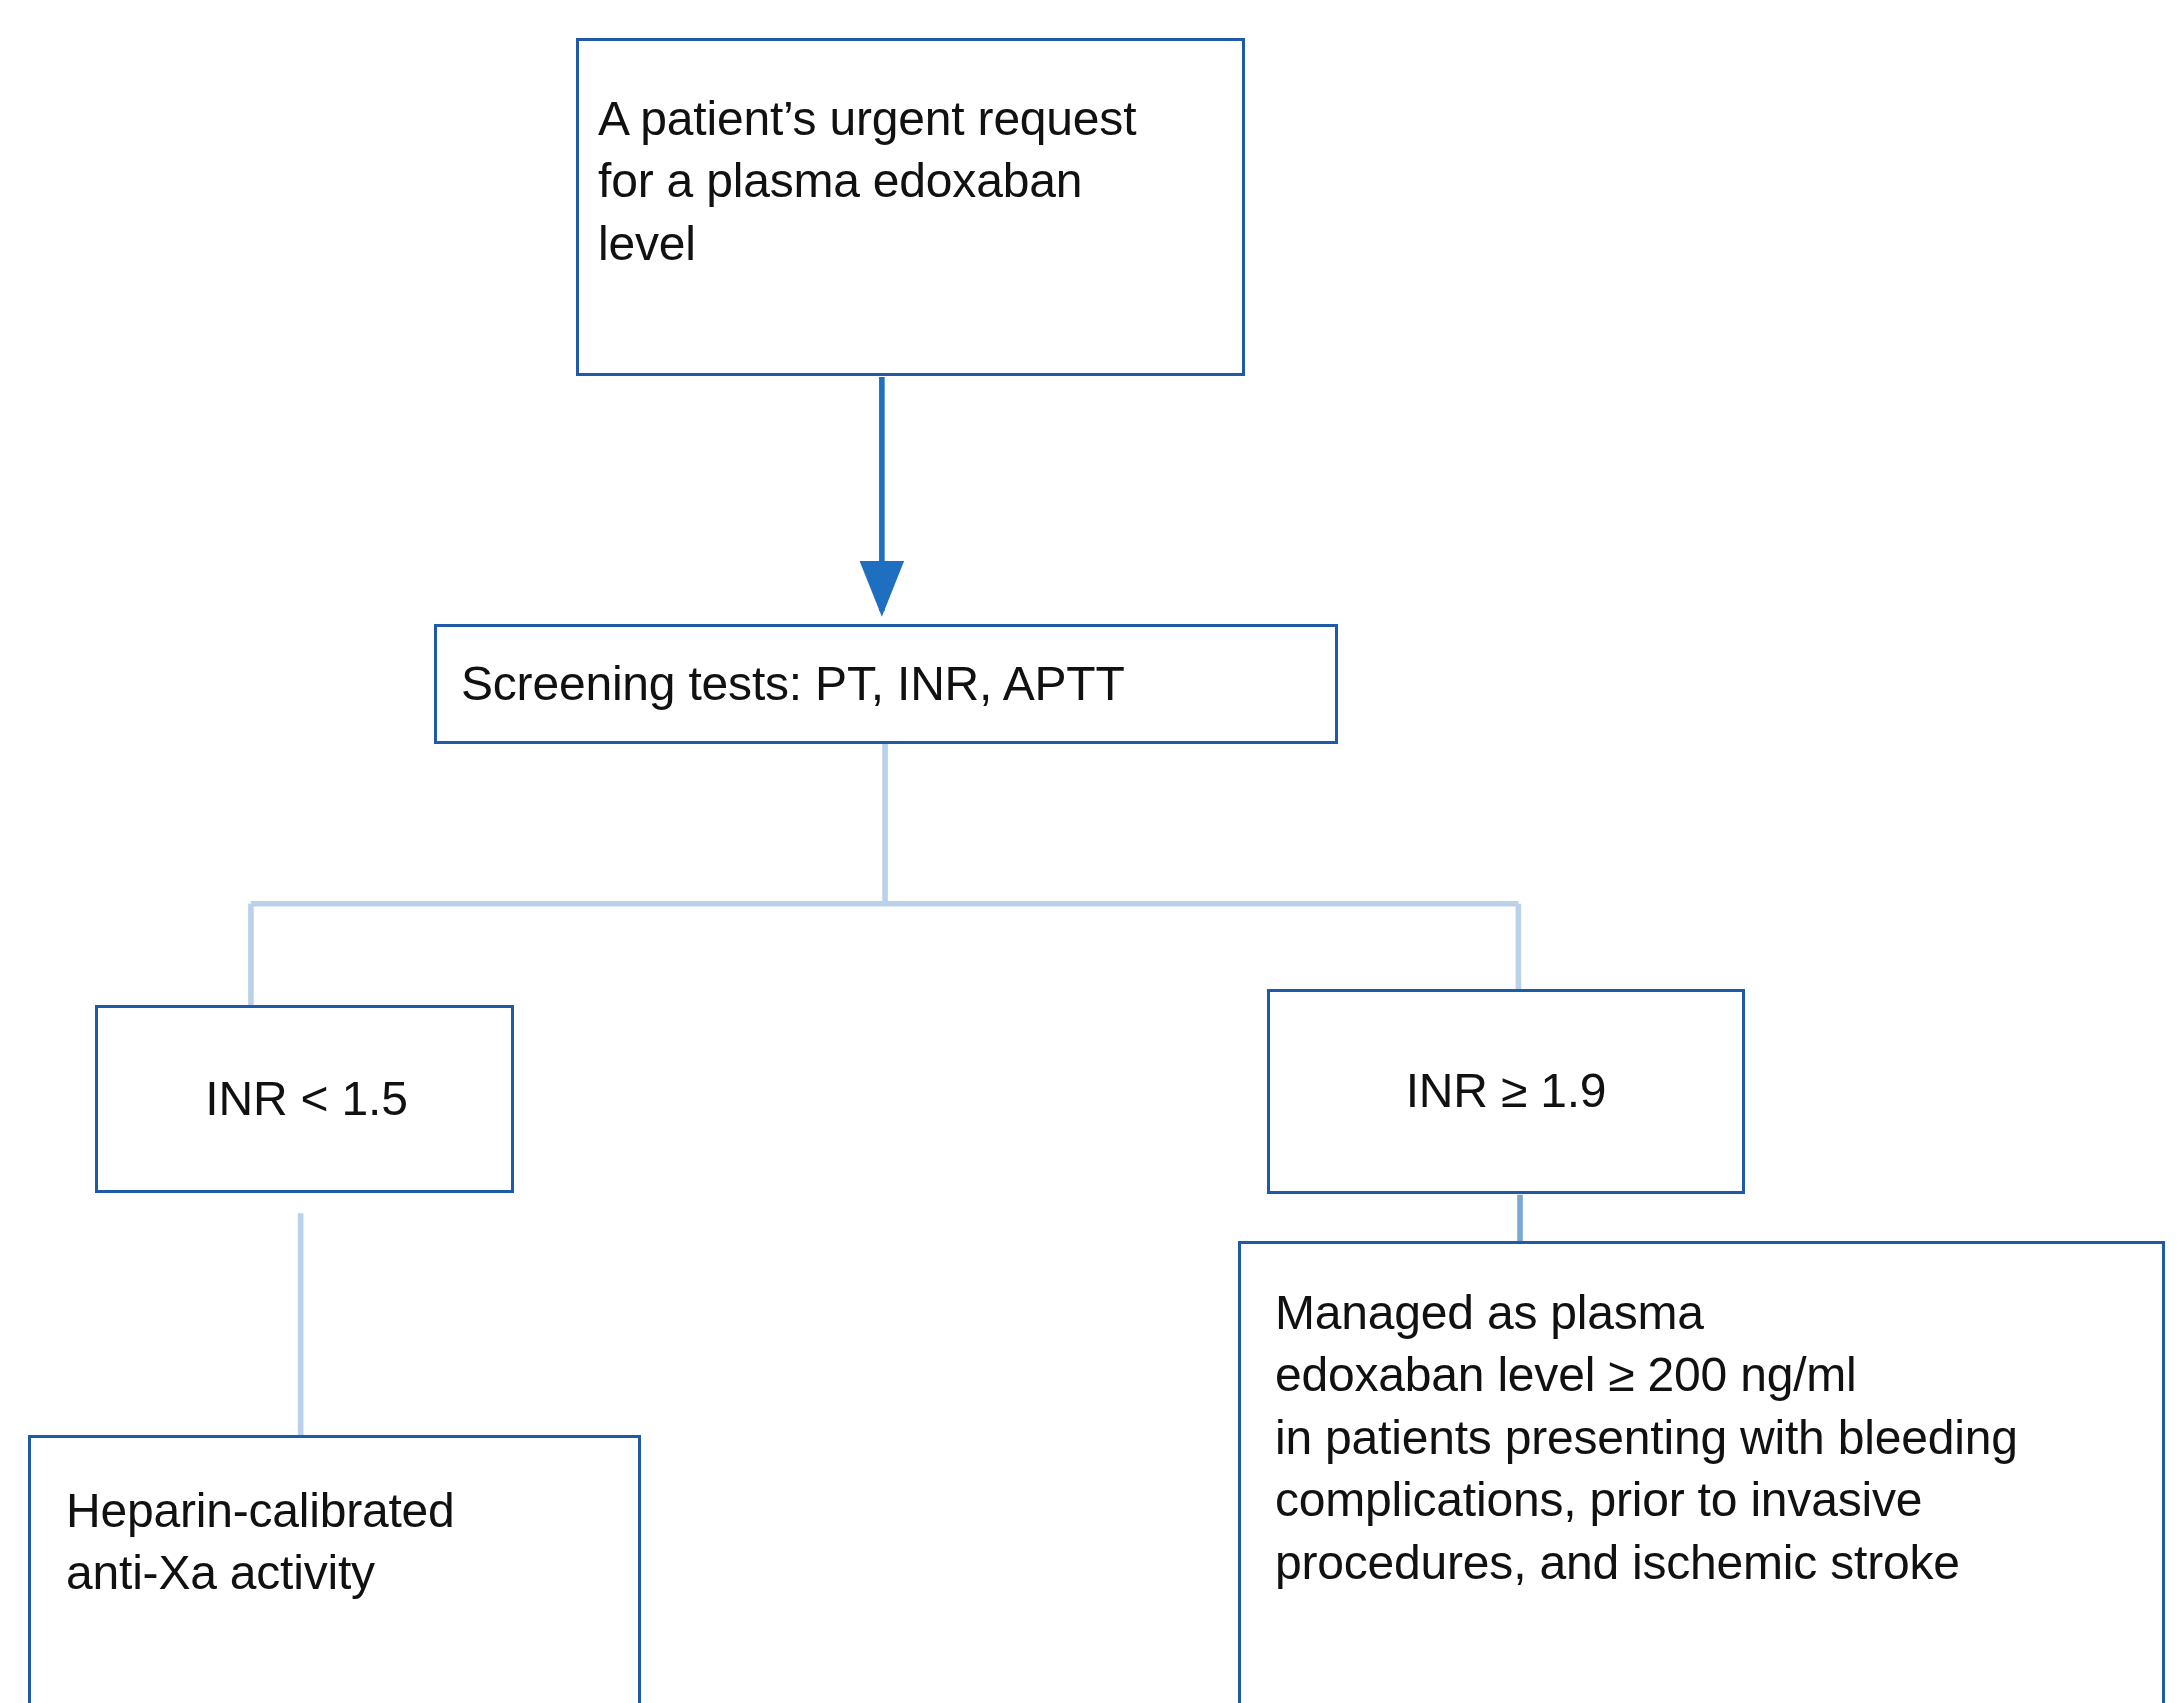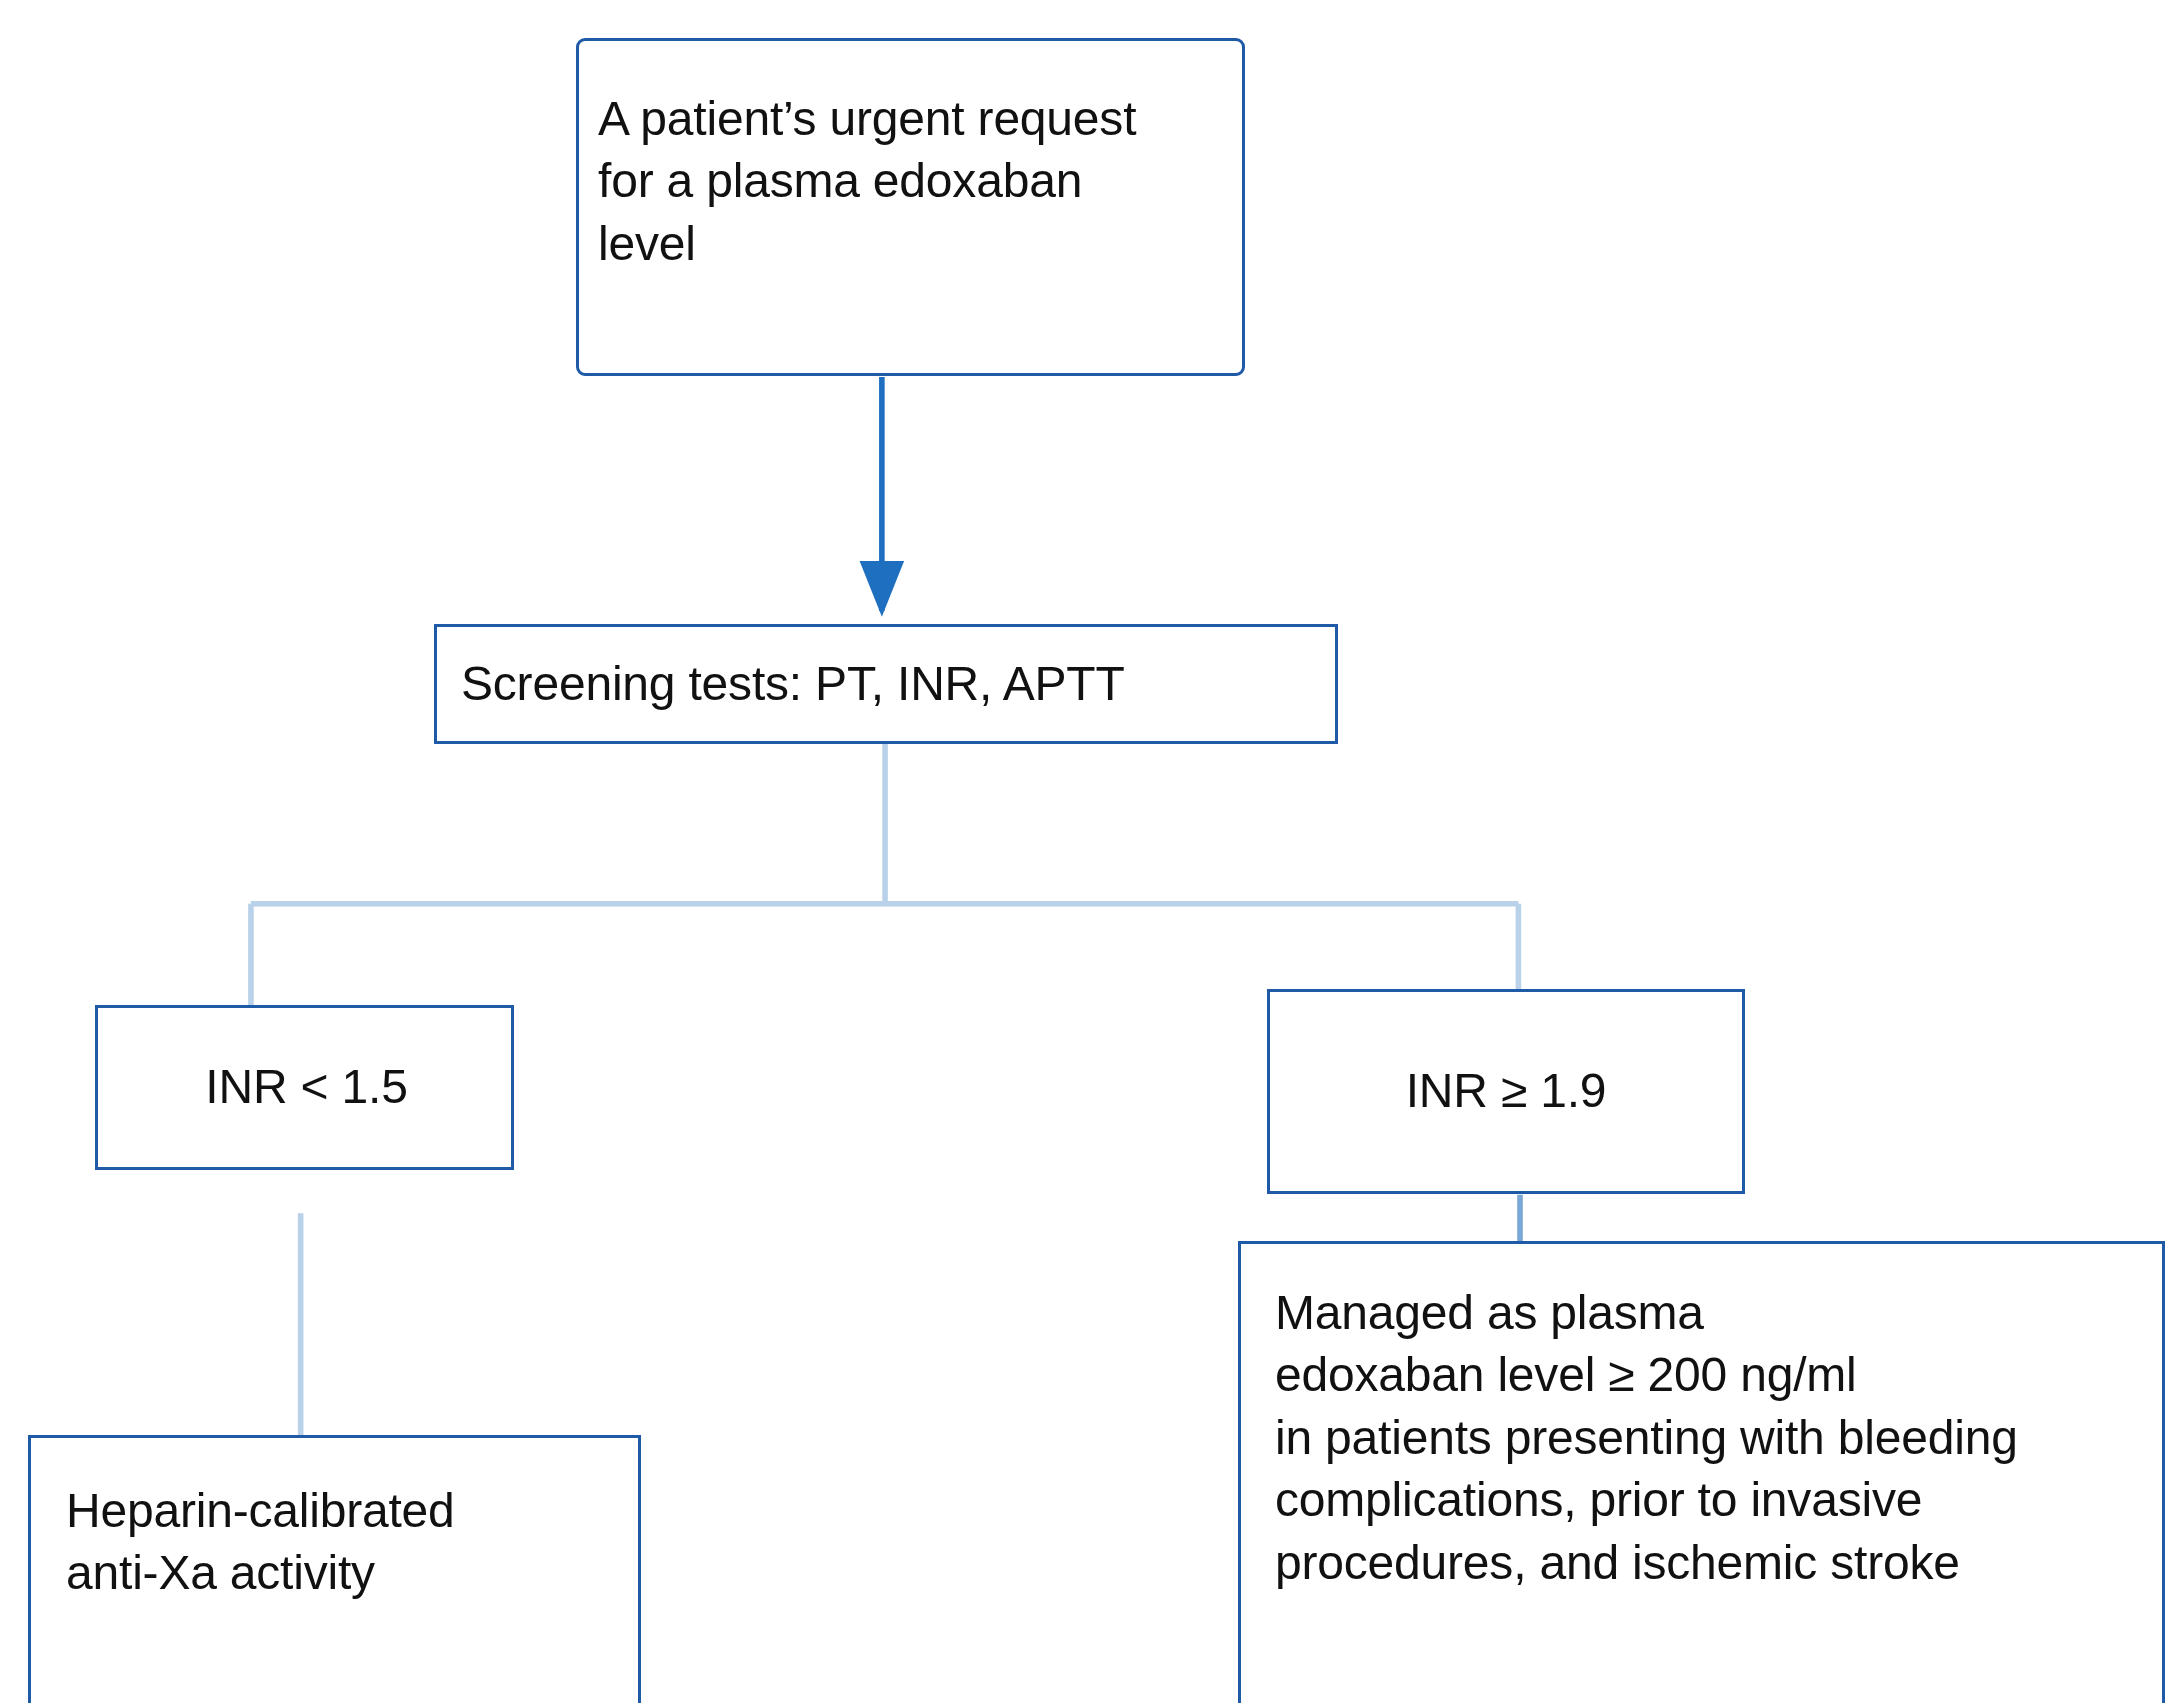"A patient’s urgent request" #node-request { border-radius: 9px -> none }
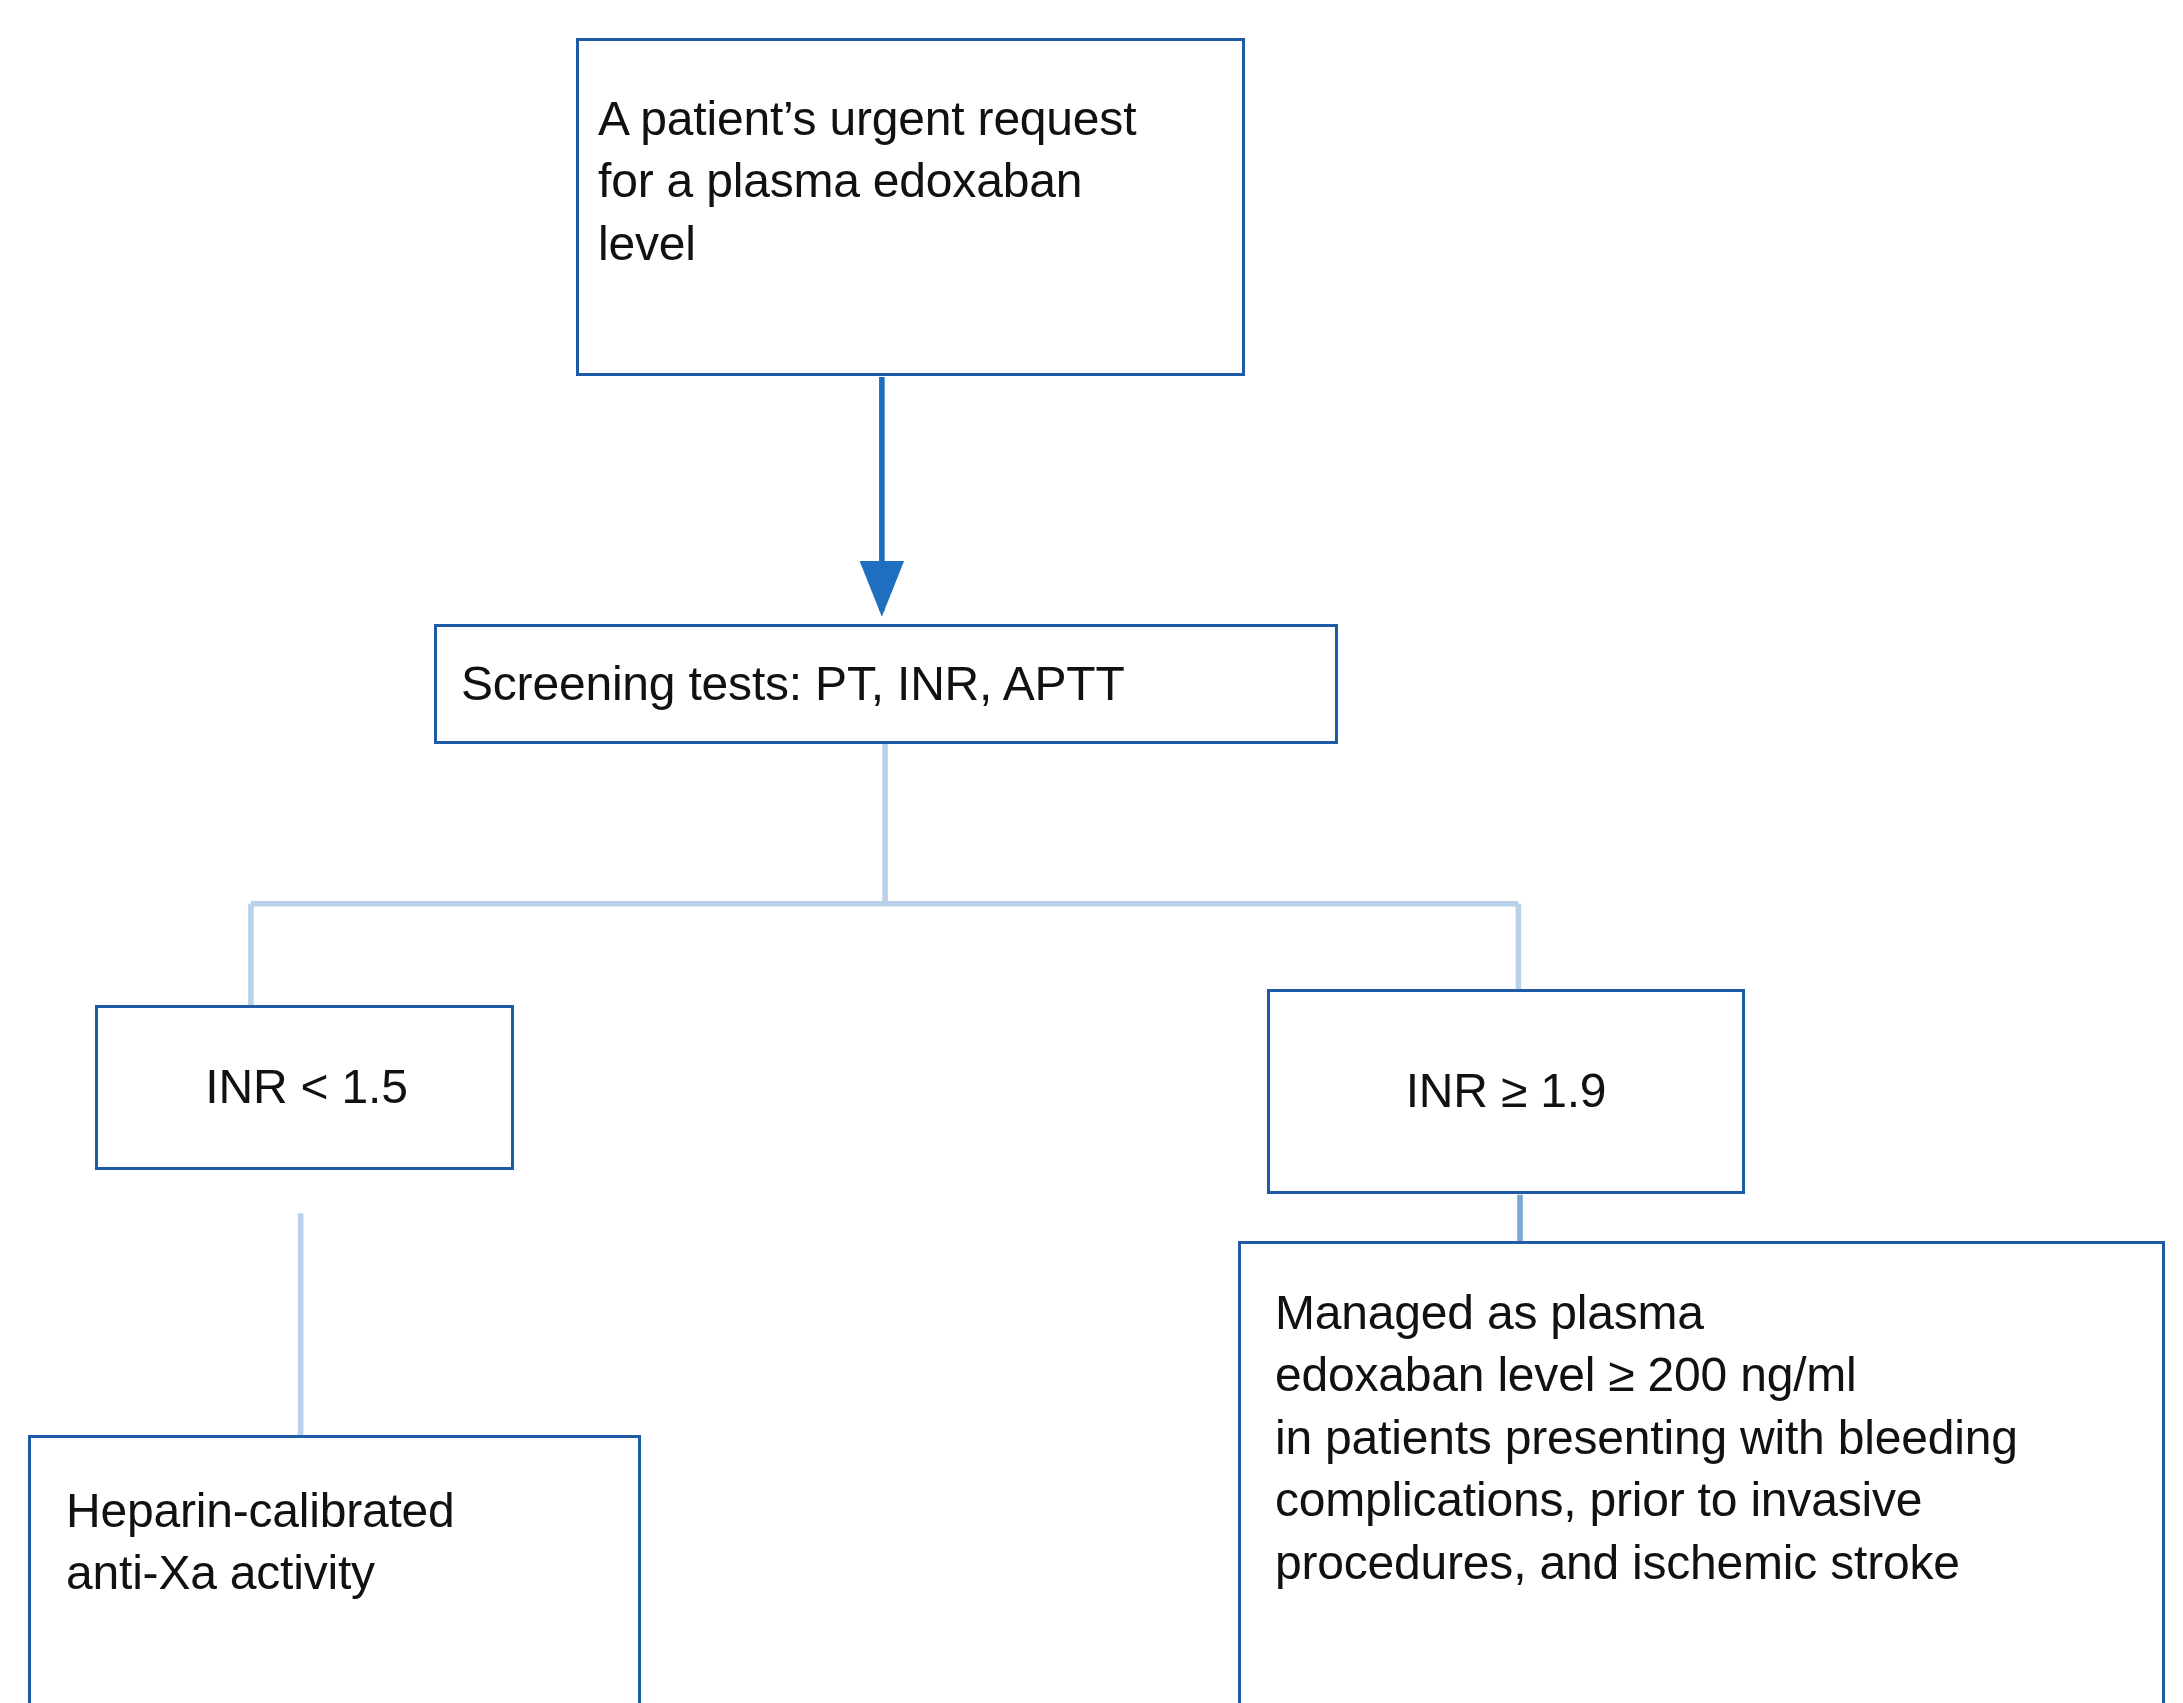"INR < 1.5" #node-inr-low { height: 165px -> 188px }
